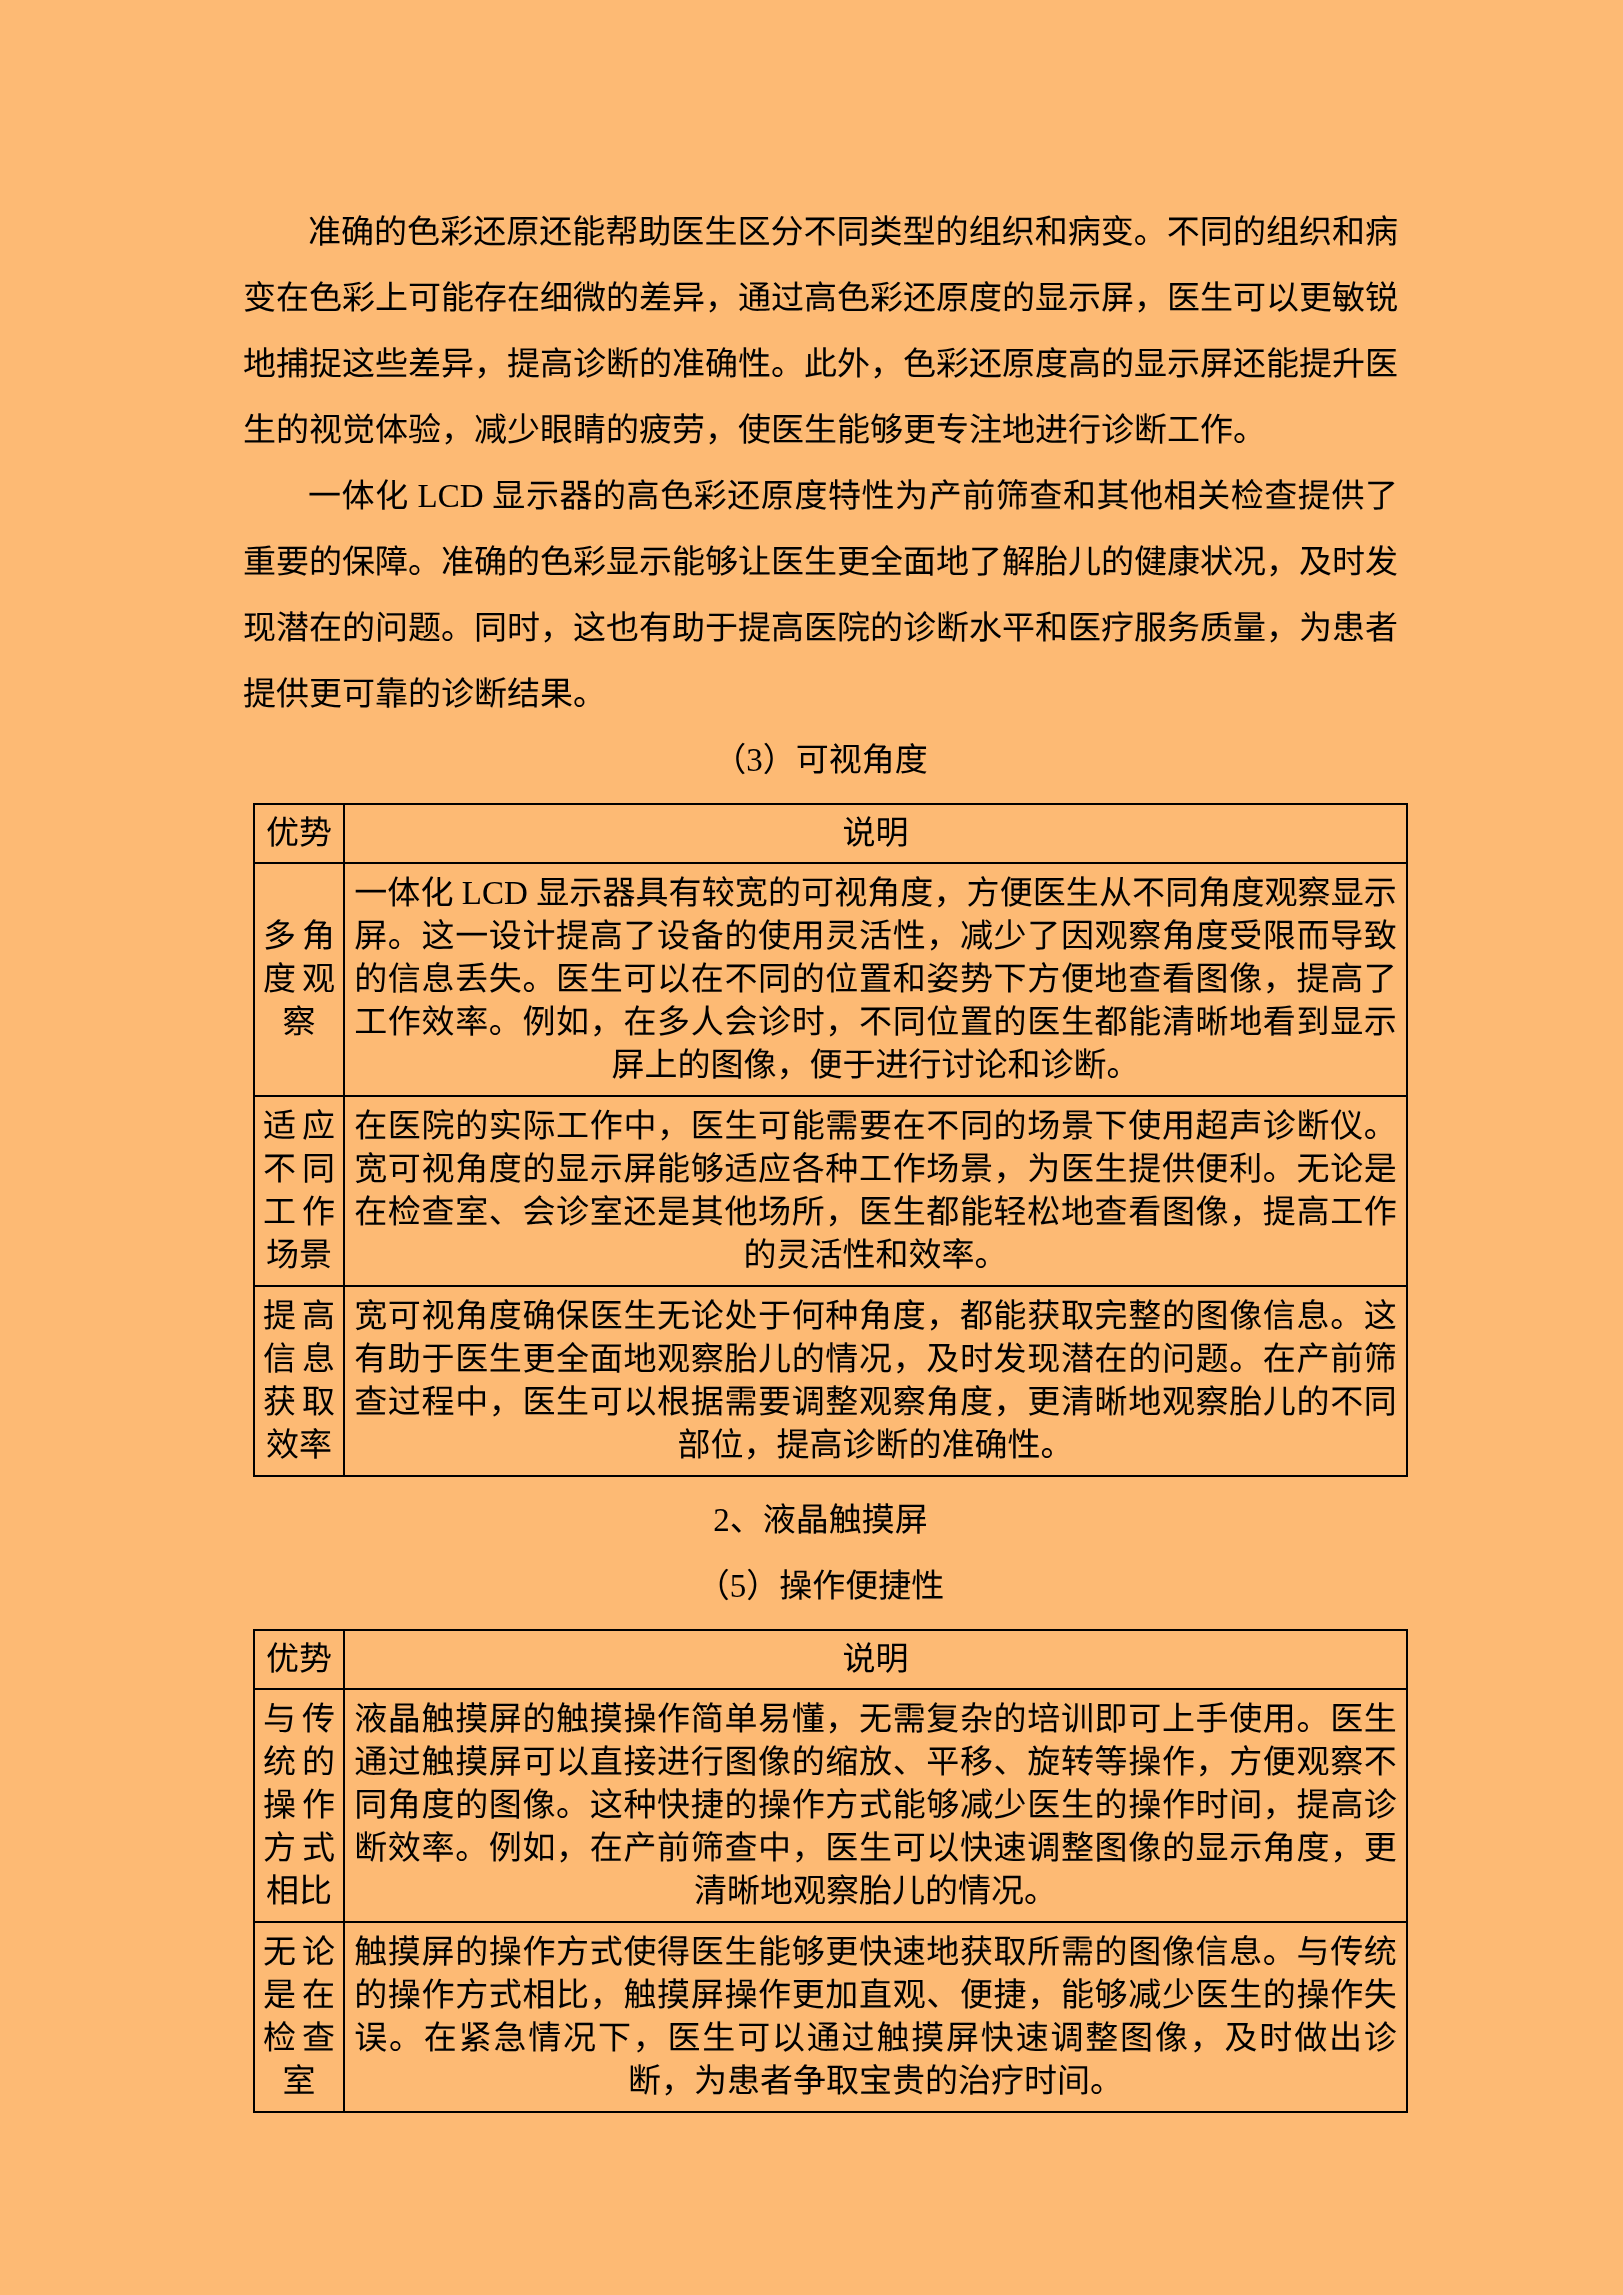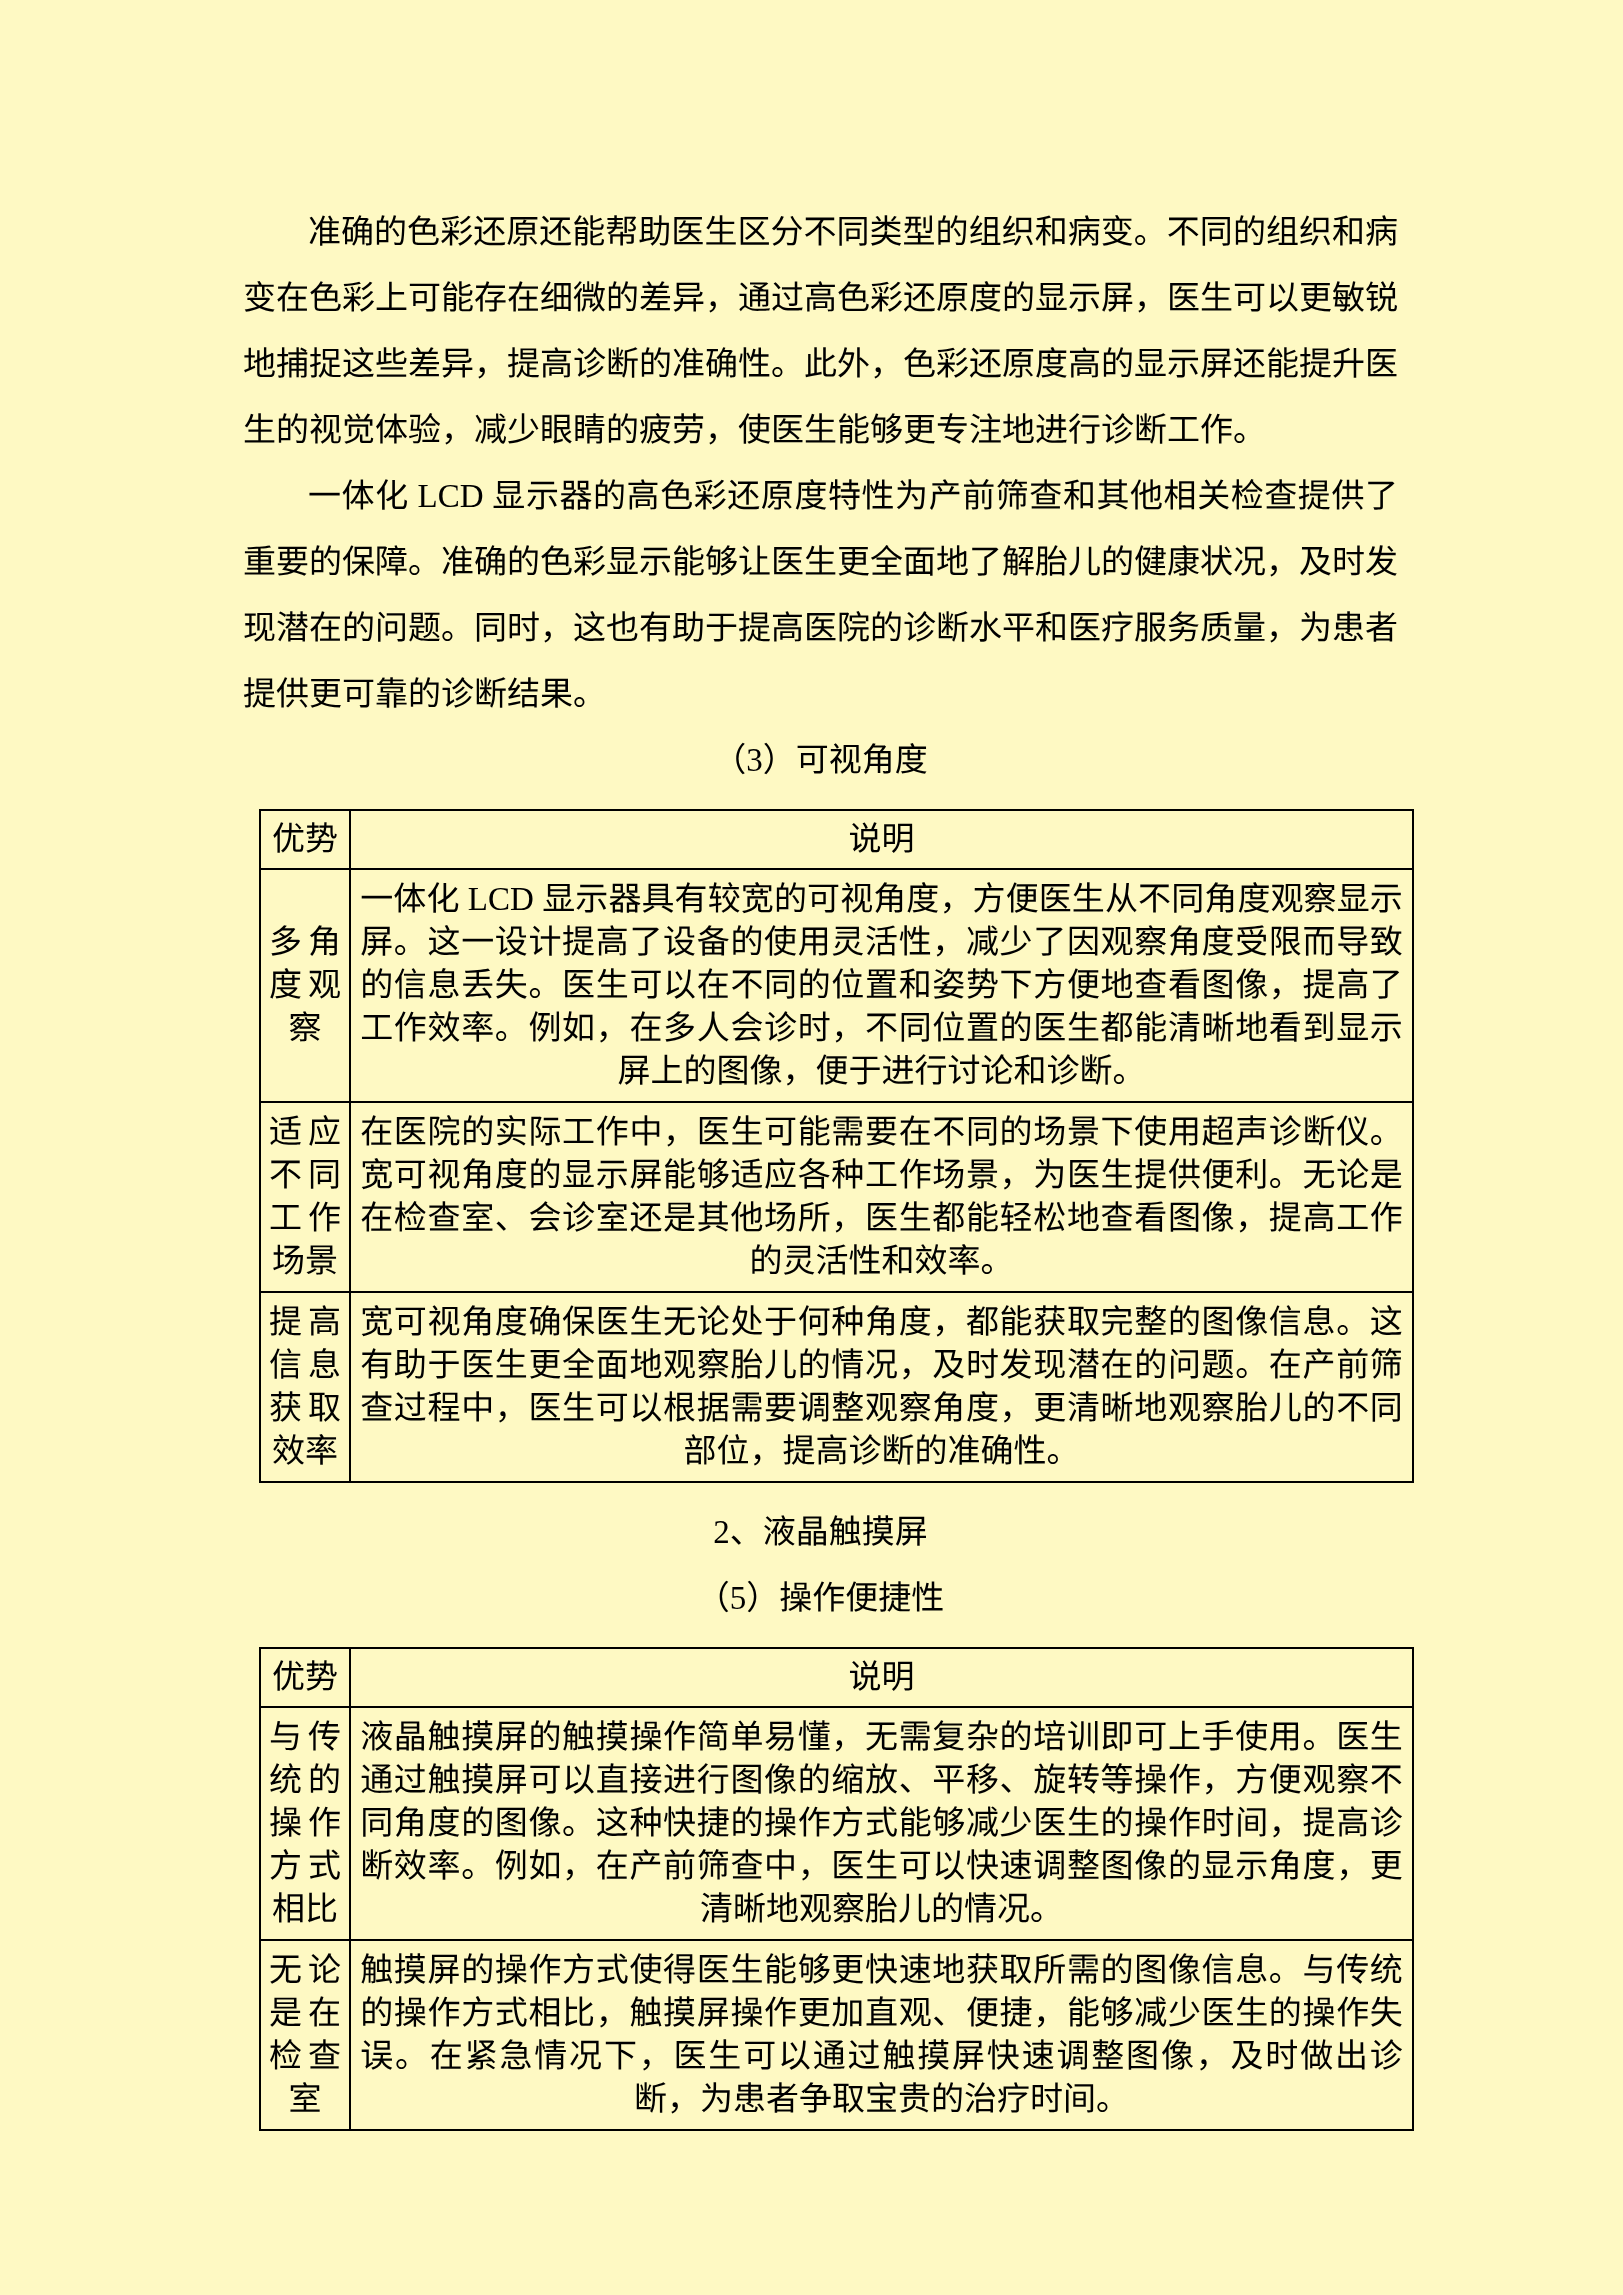"准确的色彩还原还能帮助医生区分不同类型的组织和病变。不同的组织和病变在色彩上可能" .page { background: #fef9c3 -> #fdba74 }
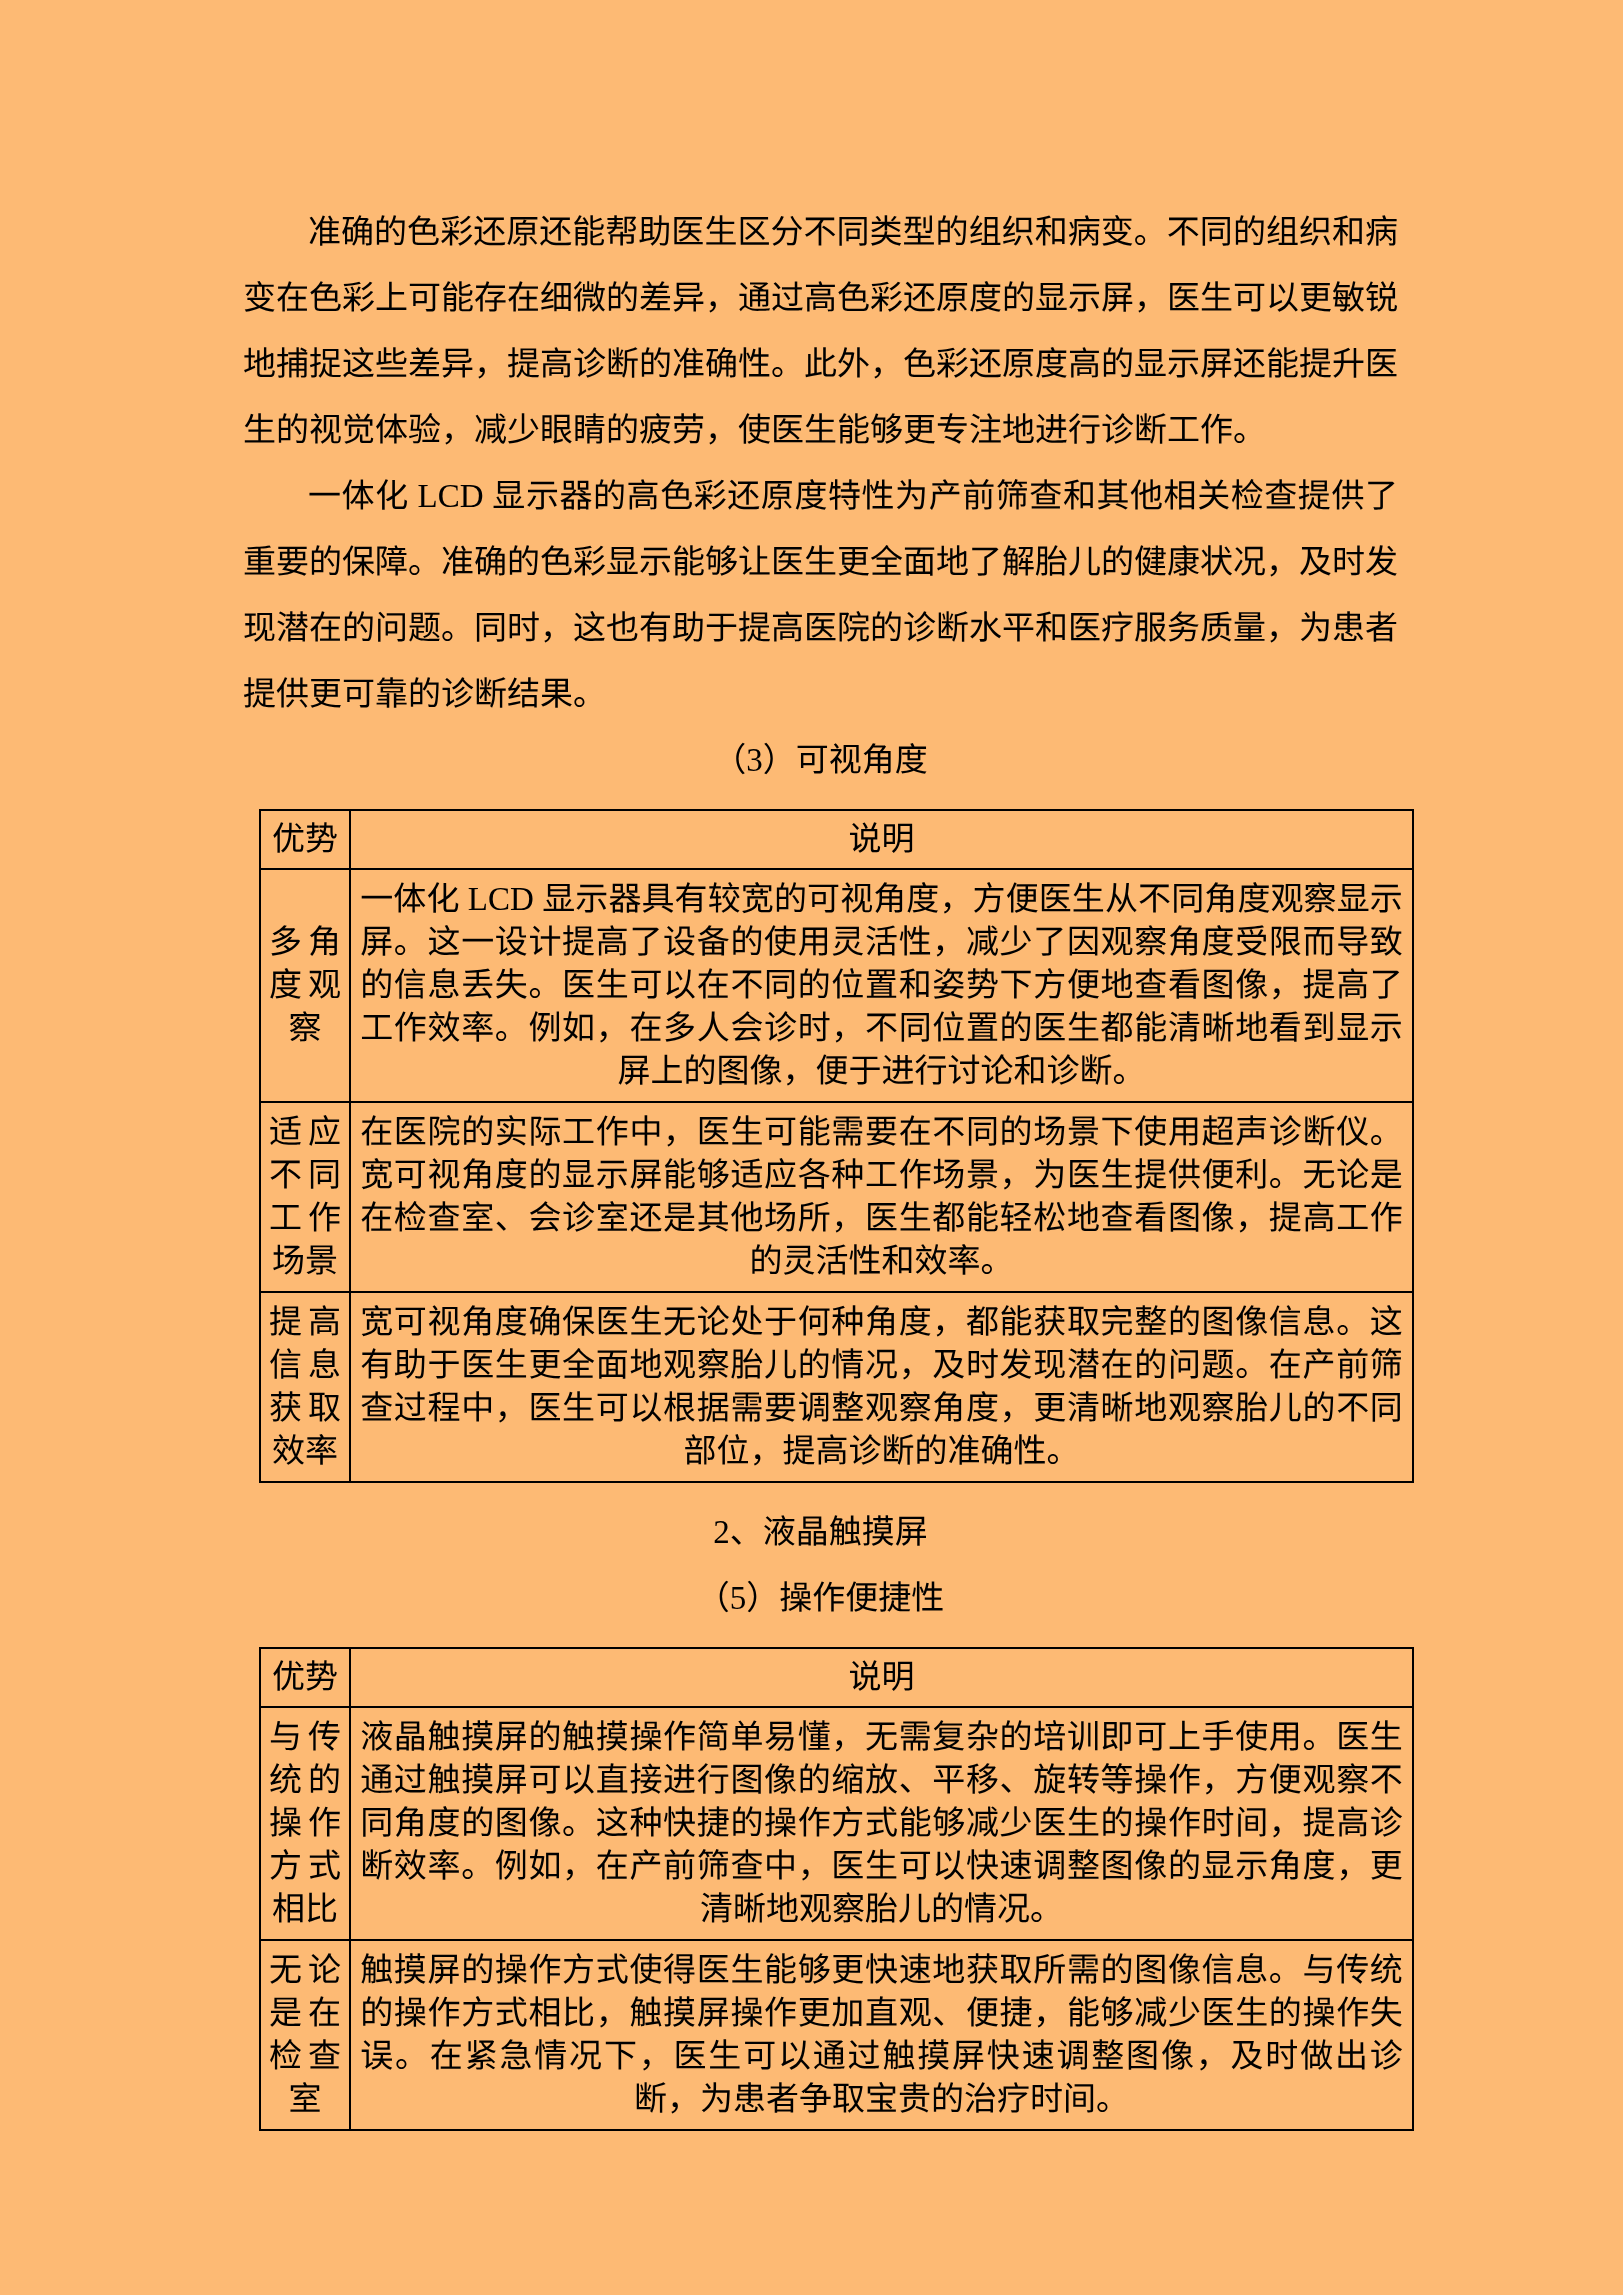"优势" table.adv-table { margin: 16px -> 10px }
